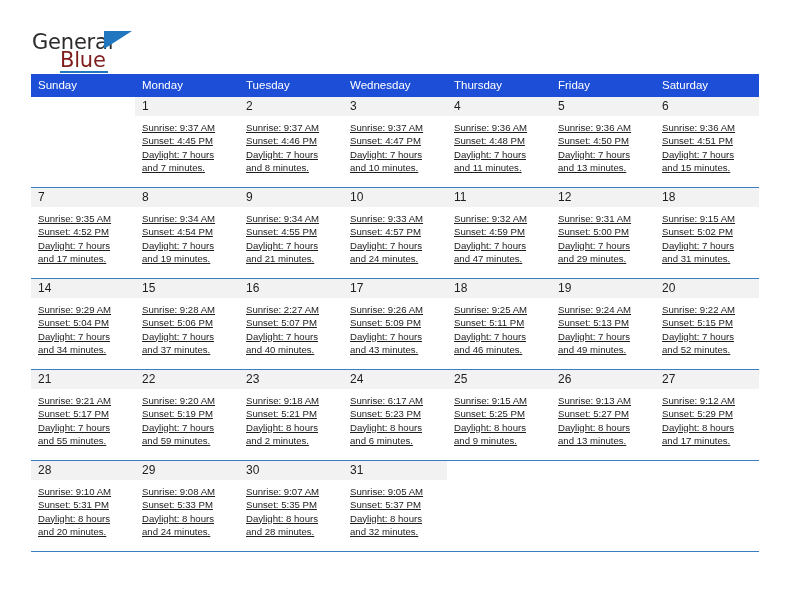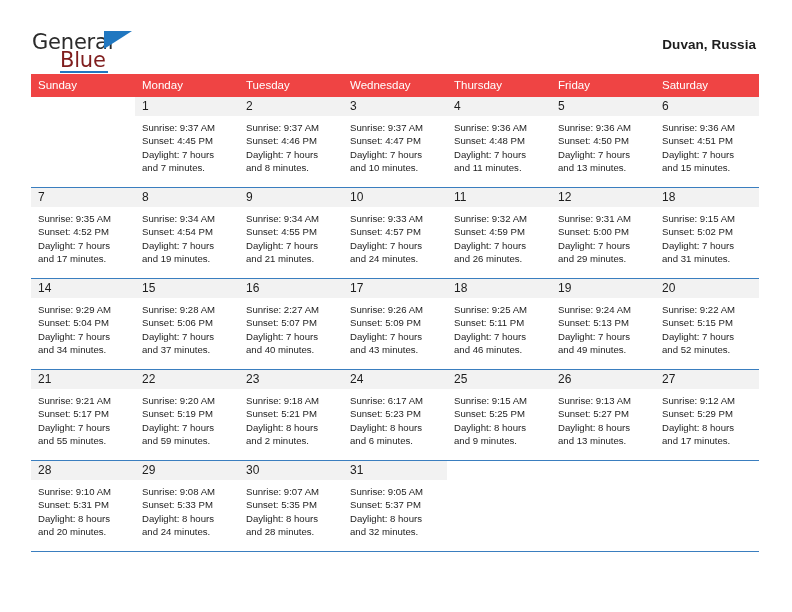"Duvan, Russia" div.cal-subtitle { html: <div>Duvan, Russia</div> -> none }
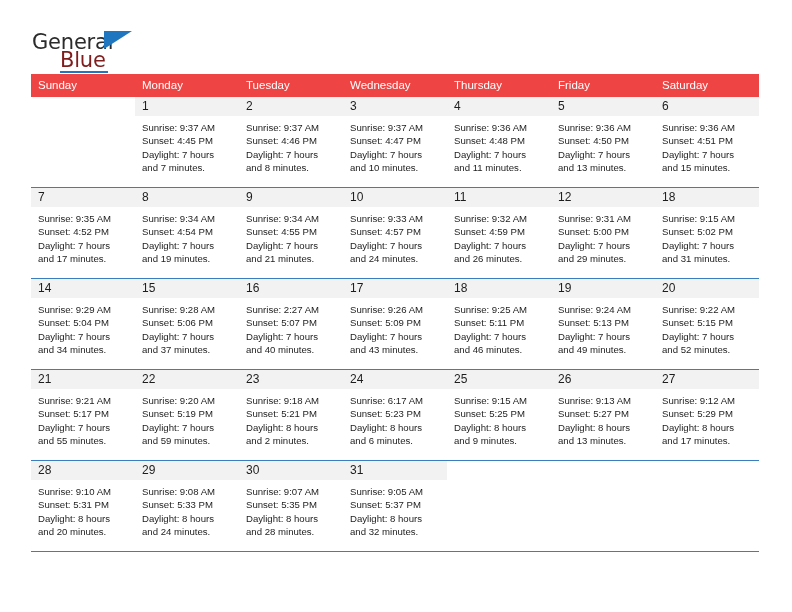"Sunday" table.cal th { background: #ef4444 -> #1d4ed8 }
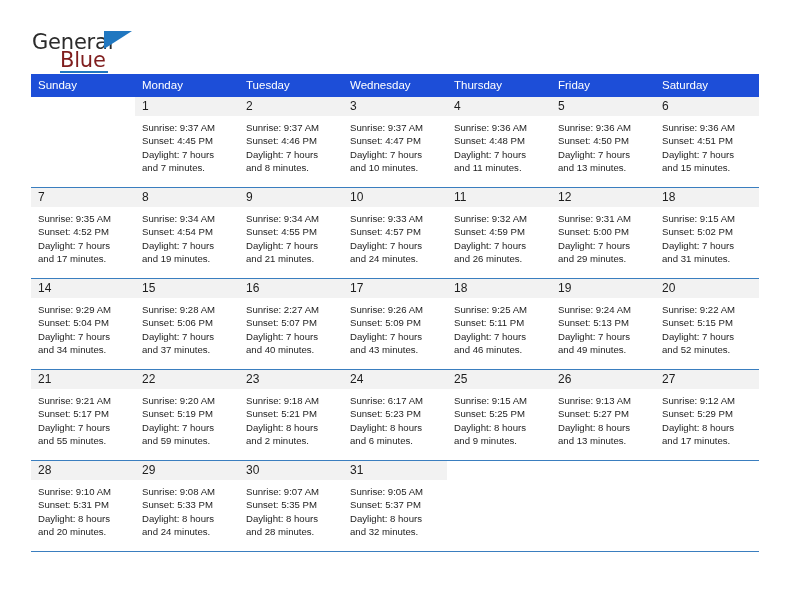"Sunrise: 9:37 AM" .cell-lines { text-decoration: none -> underline }
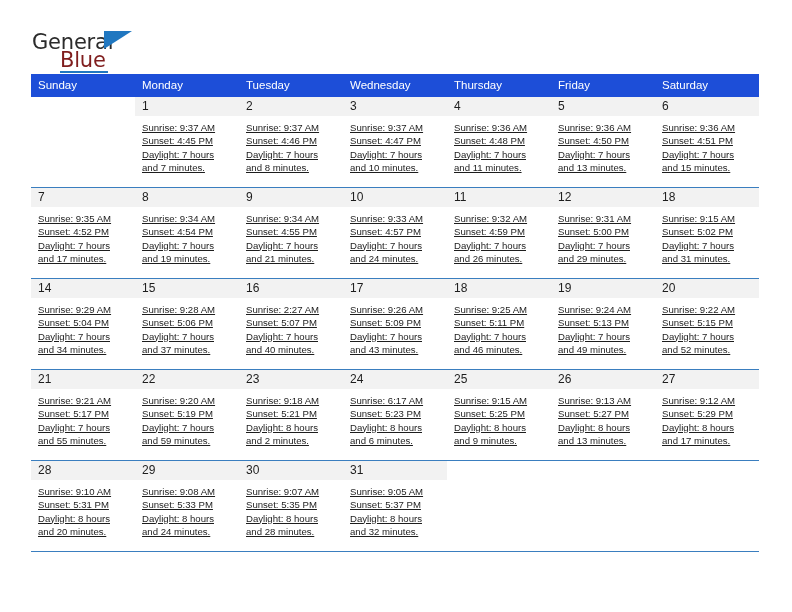"and 26 minutes." div { text: 26 -> 47 }
